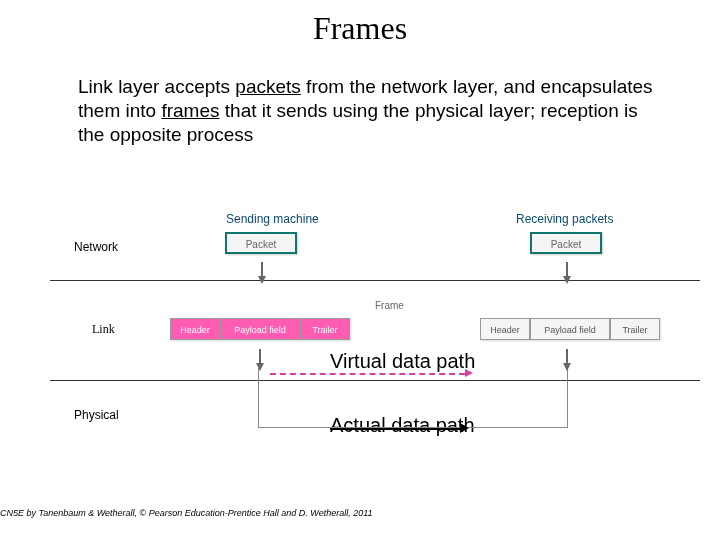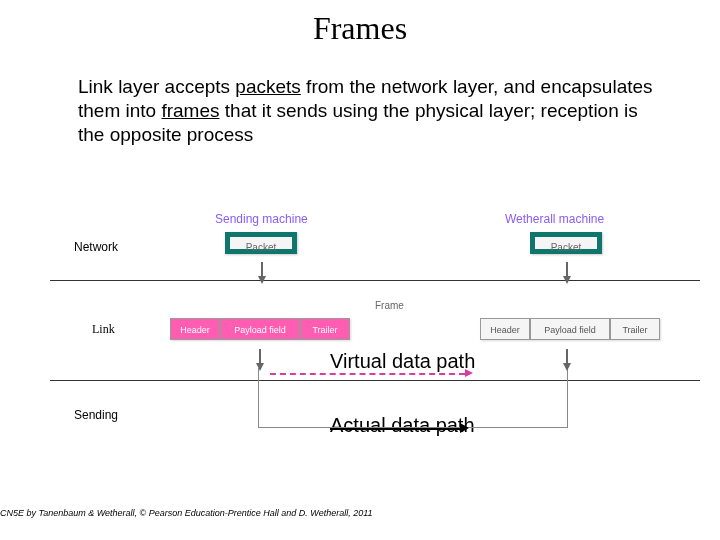"Sending machine" .machine-label { color: #8b5cf6 -> #0c4a6e; margin-left: none -> 11px }
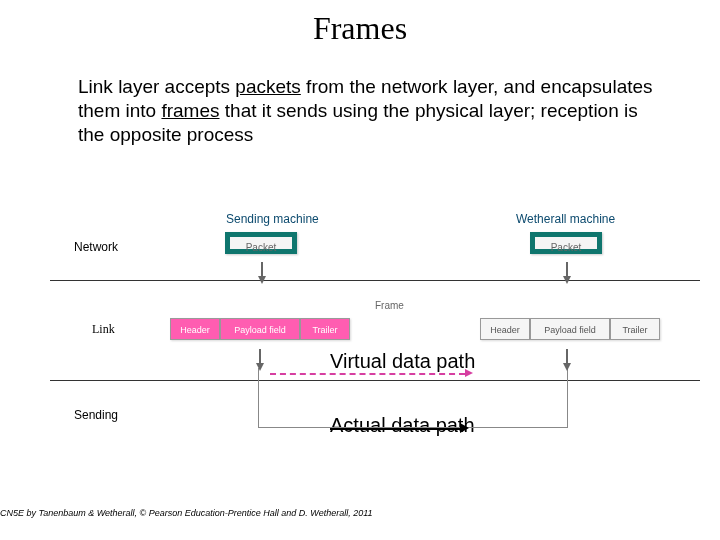"Wetherall machine" div.machine-label { text: Wetherall machine -> Receiving packets }
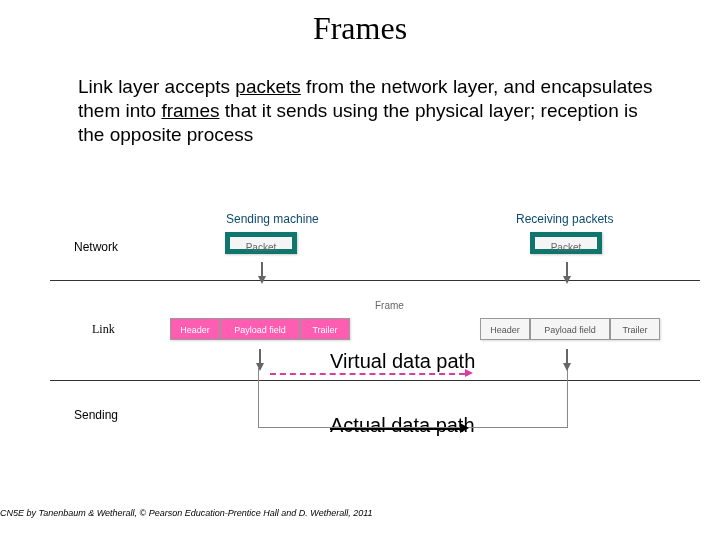"Packet" .packet-box { border: 5px solid #0f766e -> 2px solid #0f766e }
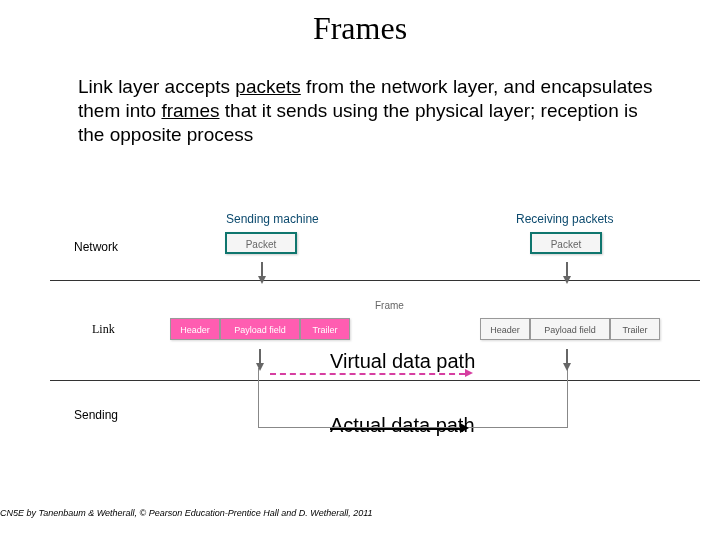"Sending" div.layer-label { text: Sending -> Physical }
